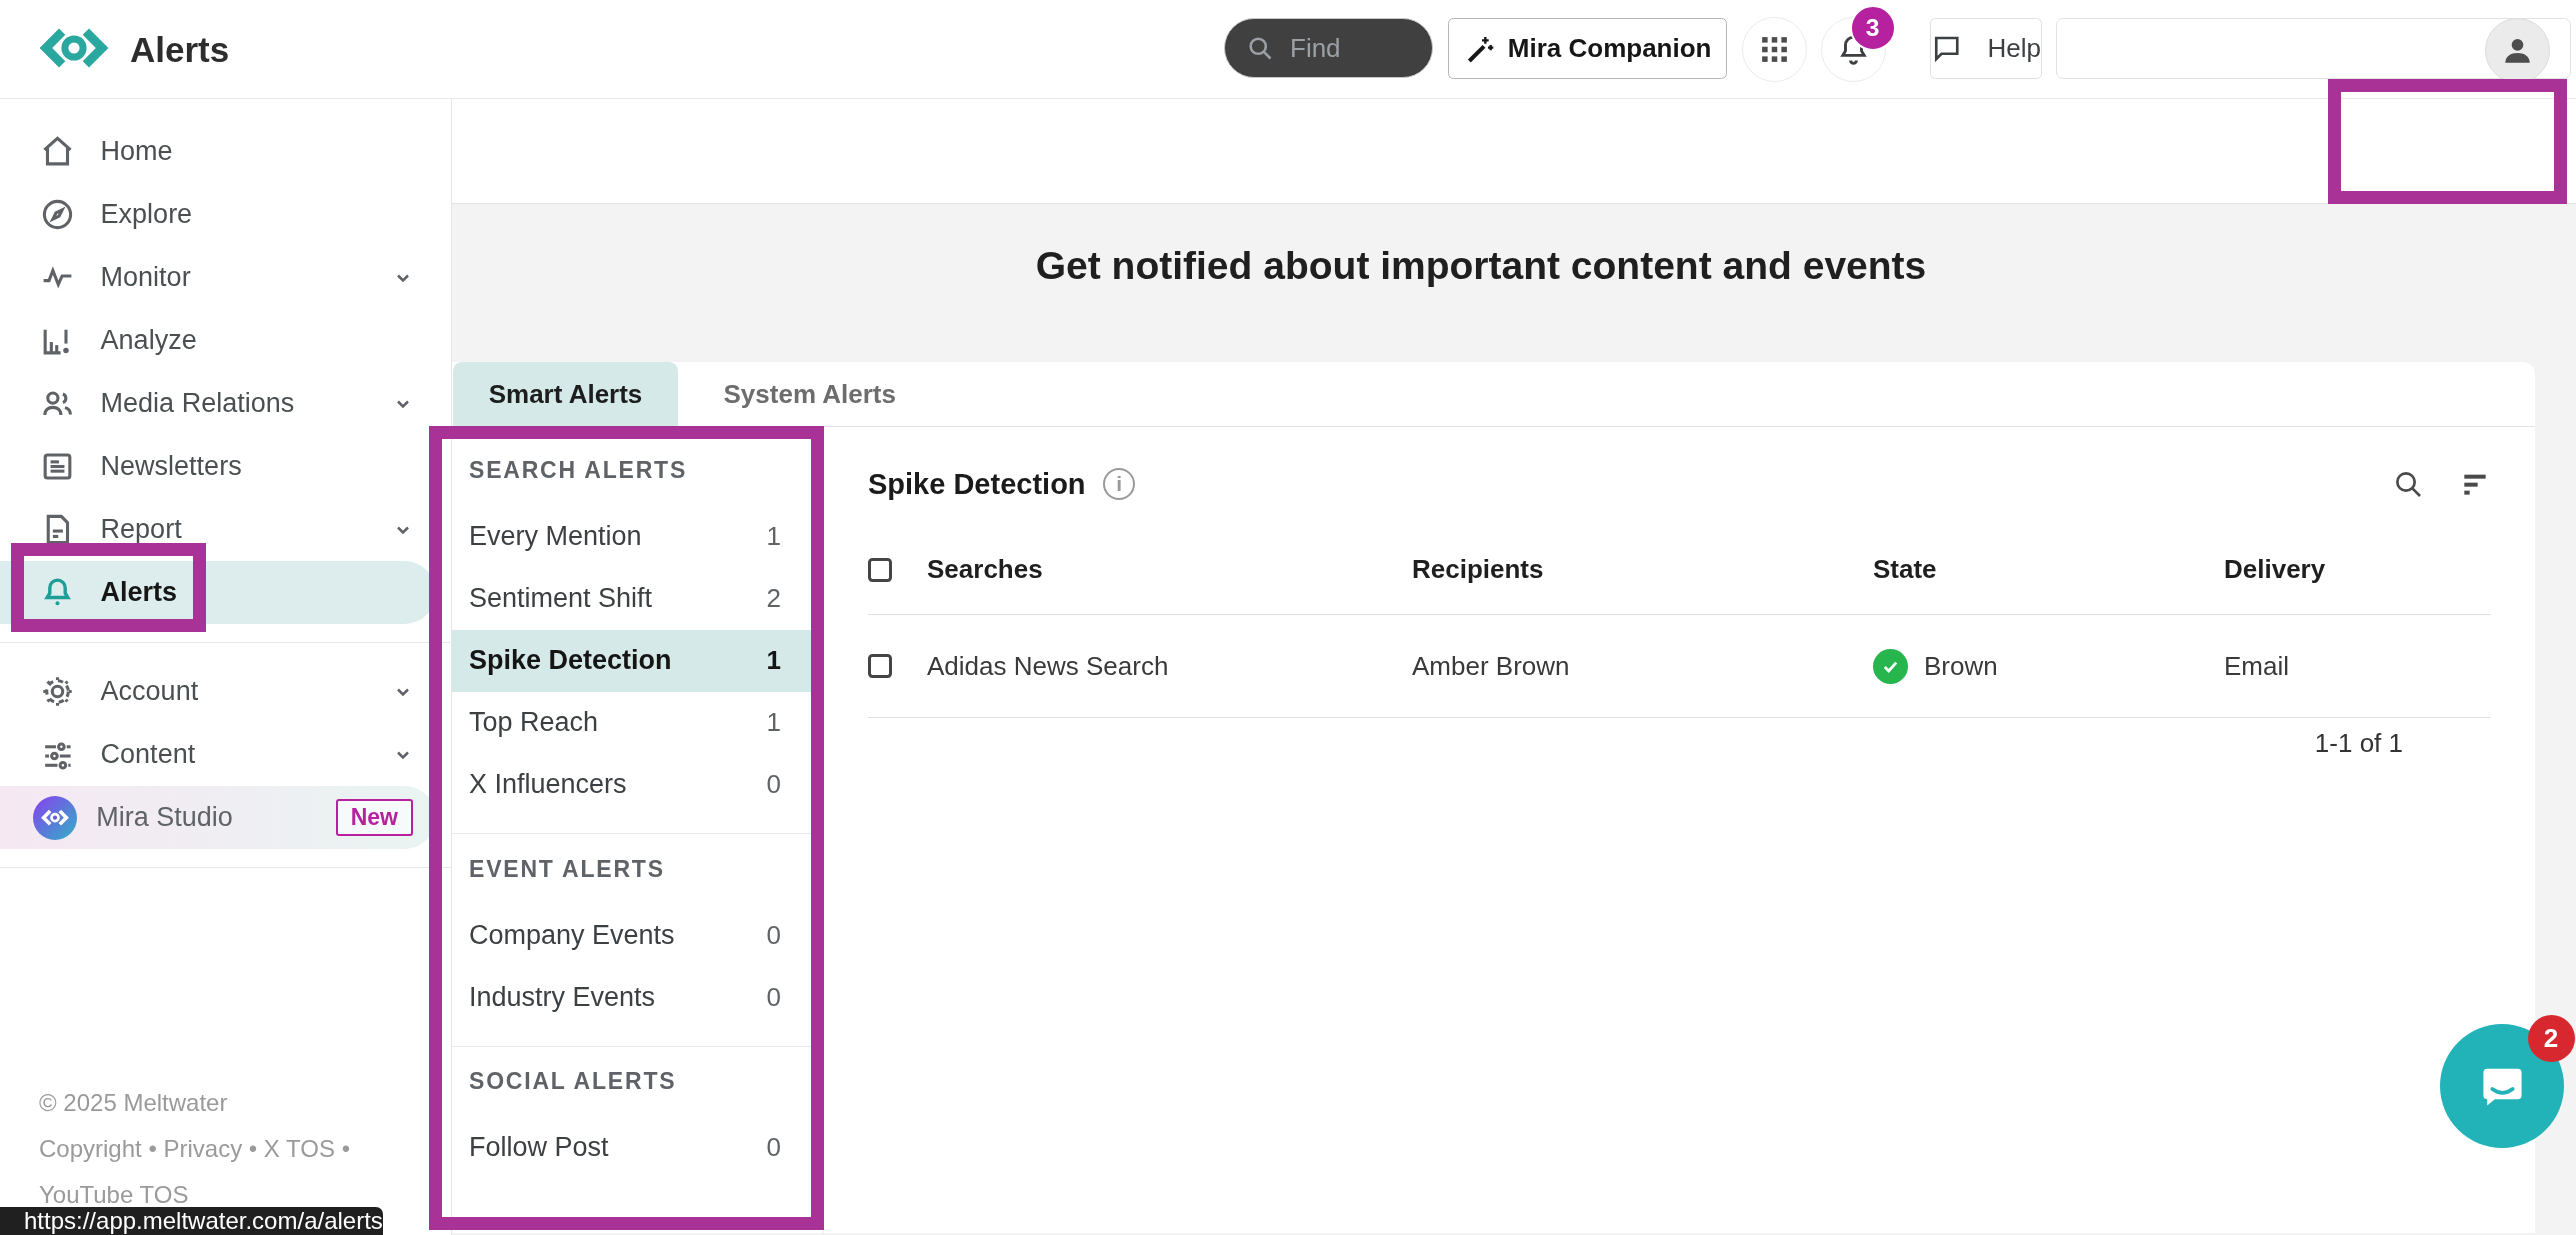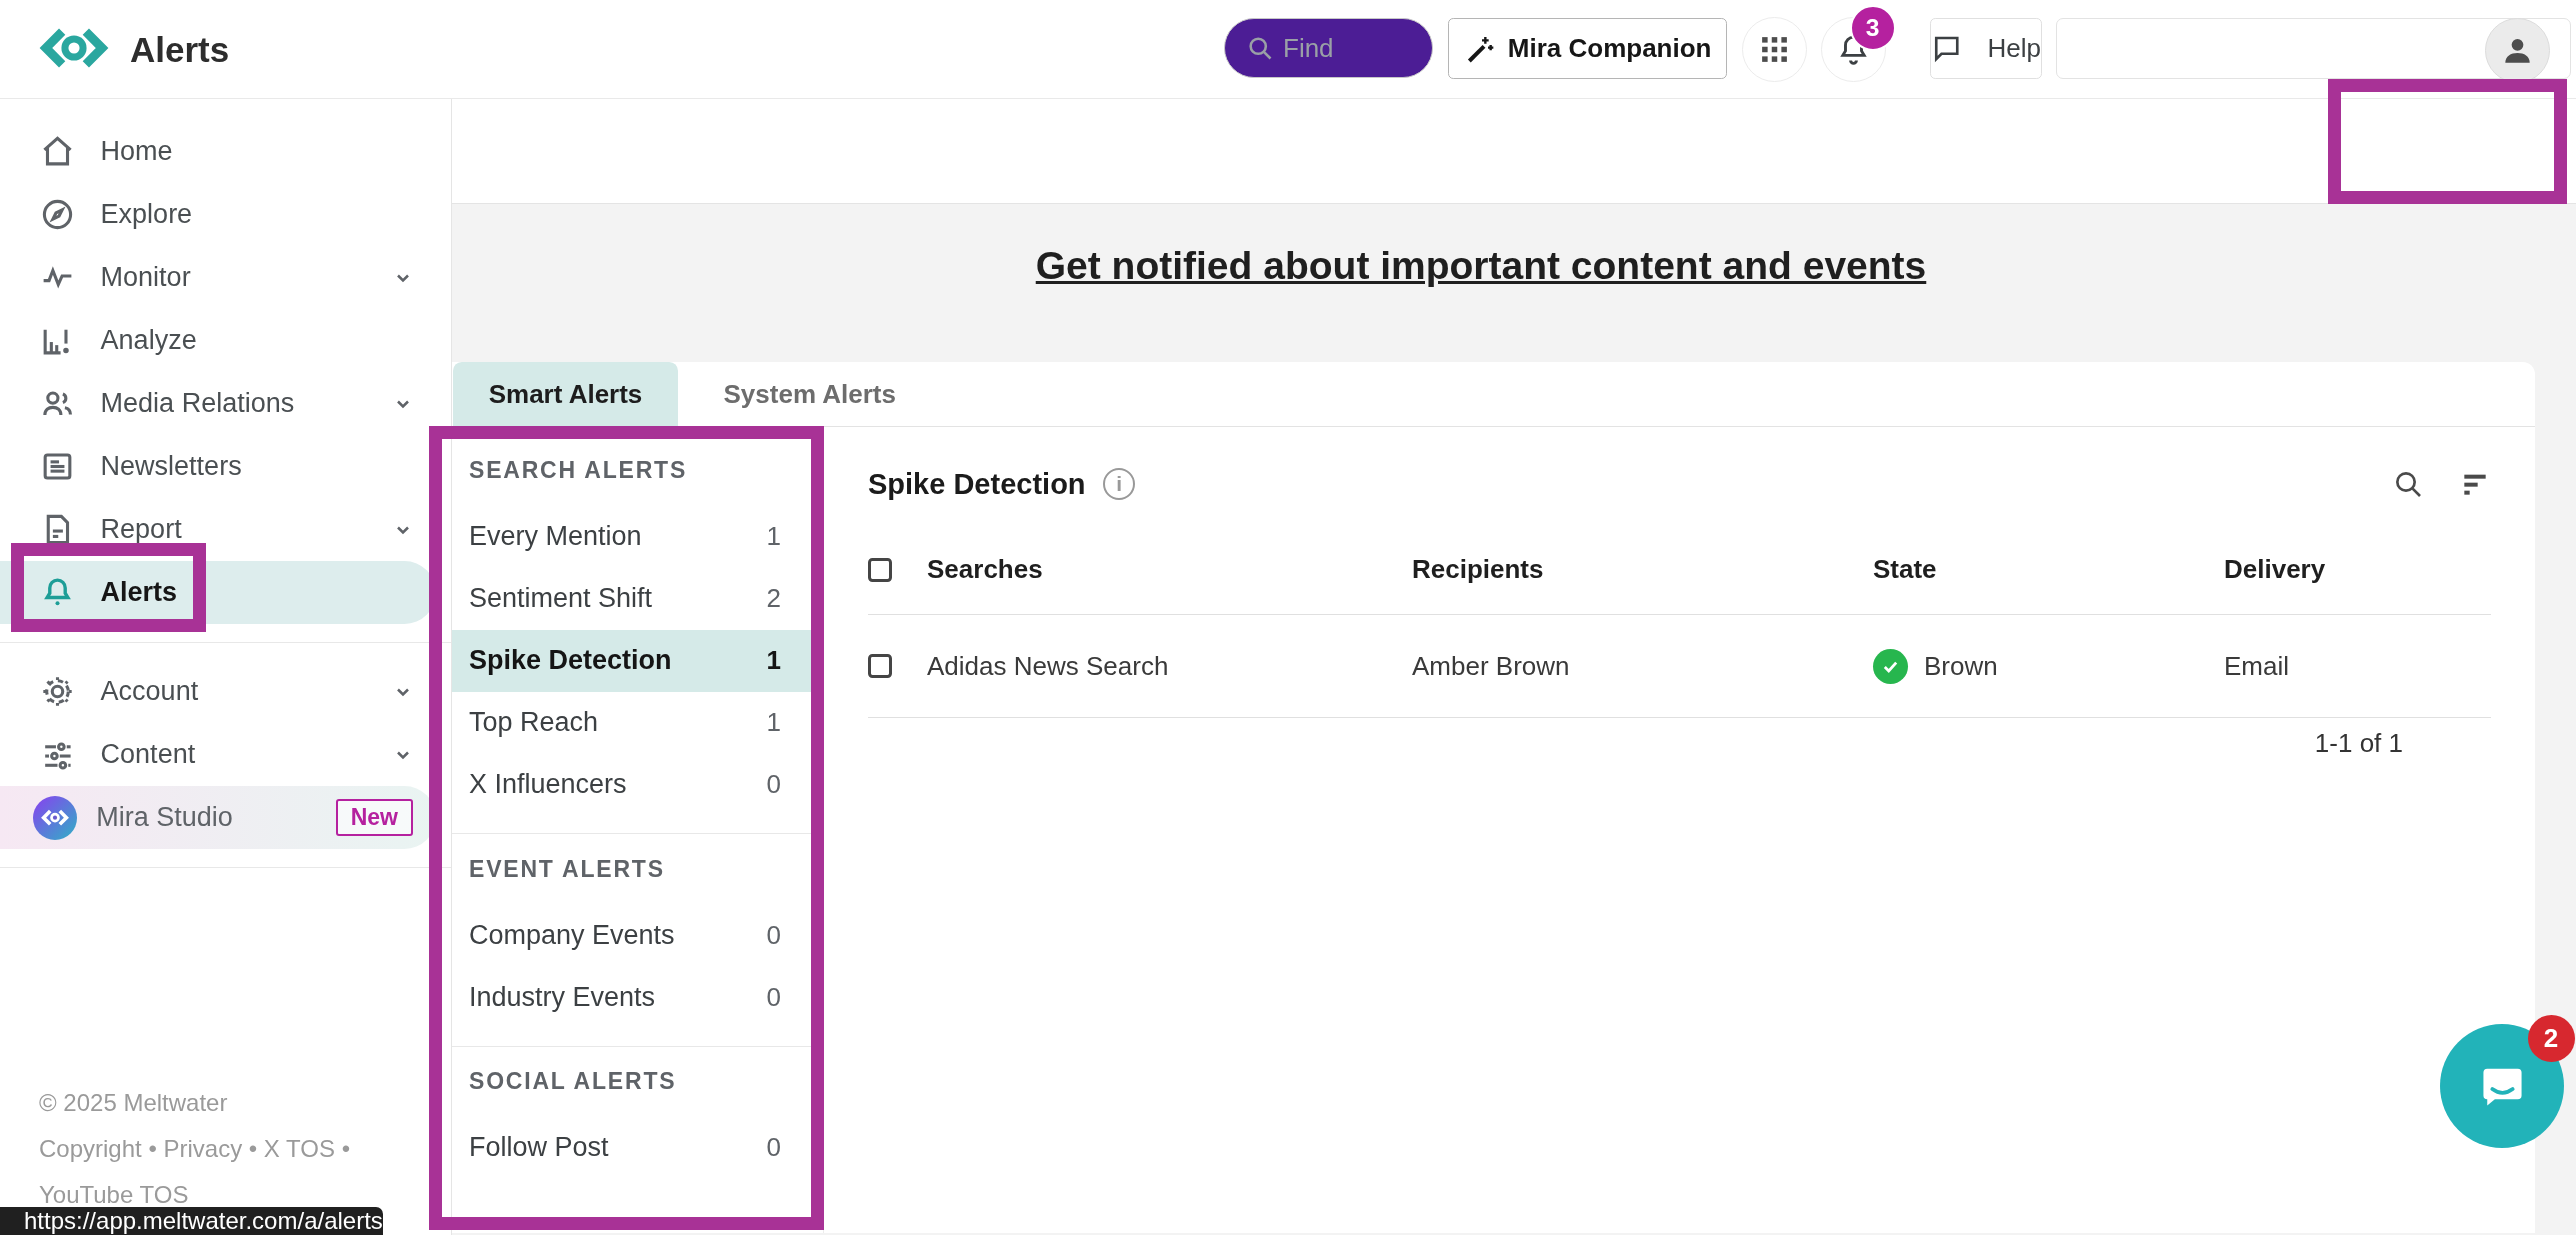"Find" .find-pill { background: #4c1d95 -> #404040; gap: 9px -> 16px }
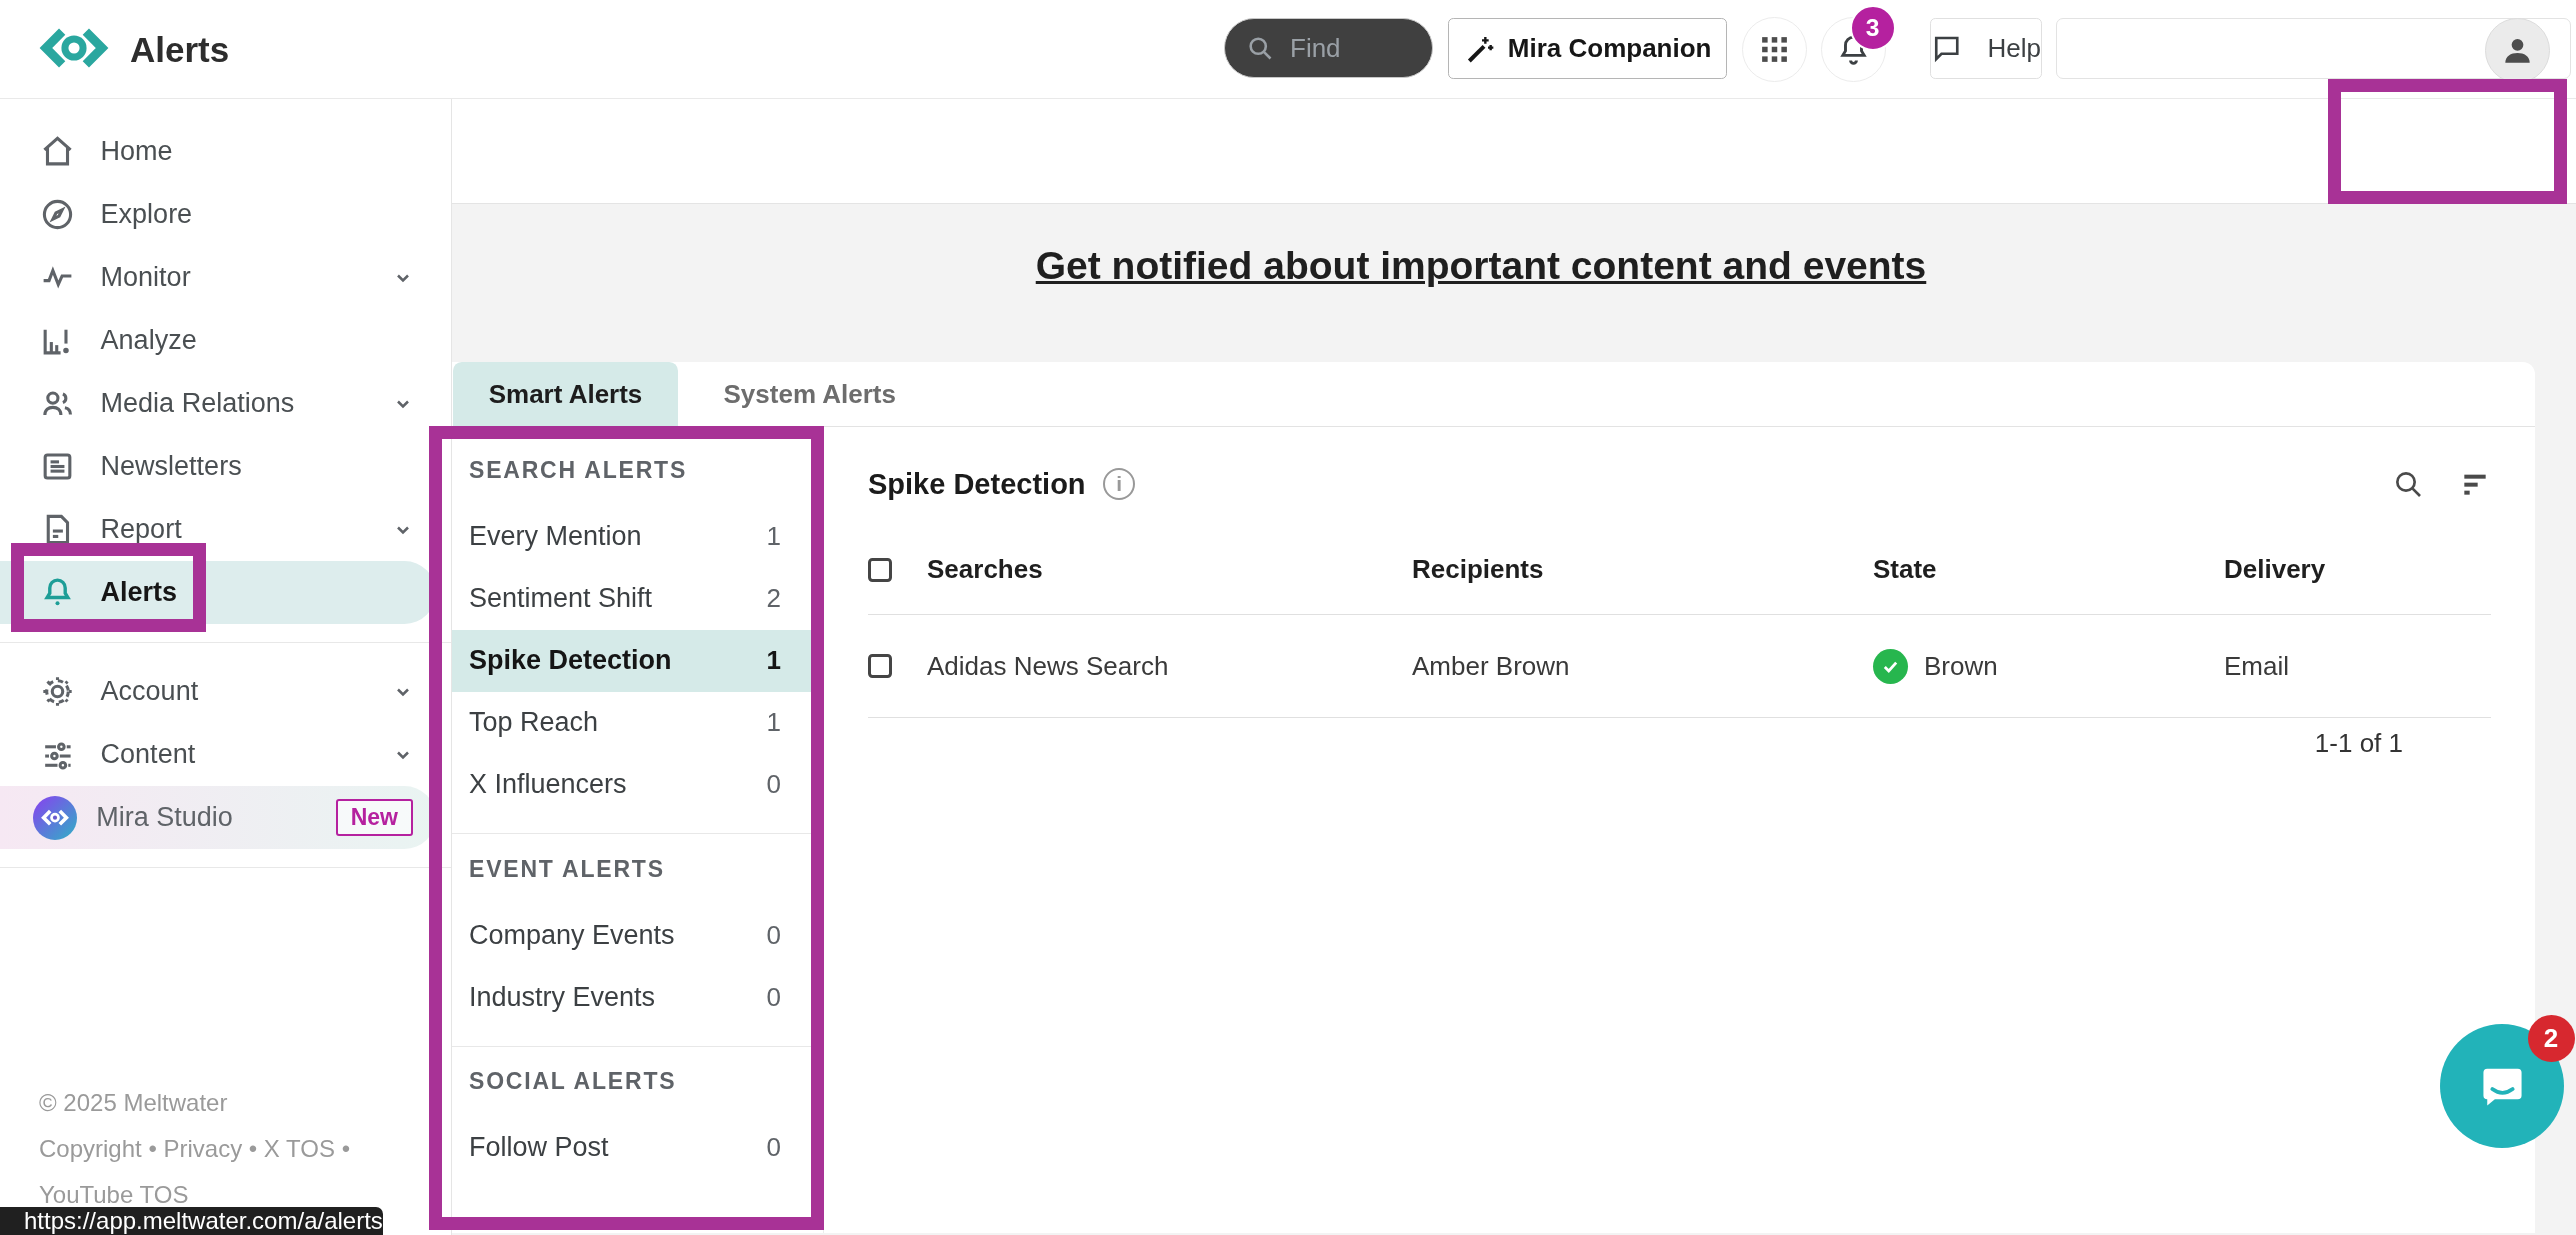"Get notified about important content" .page-heading { text-decoration: underline -> none }
